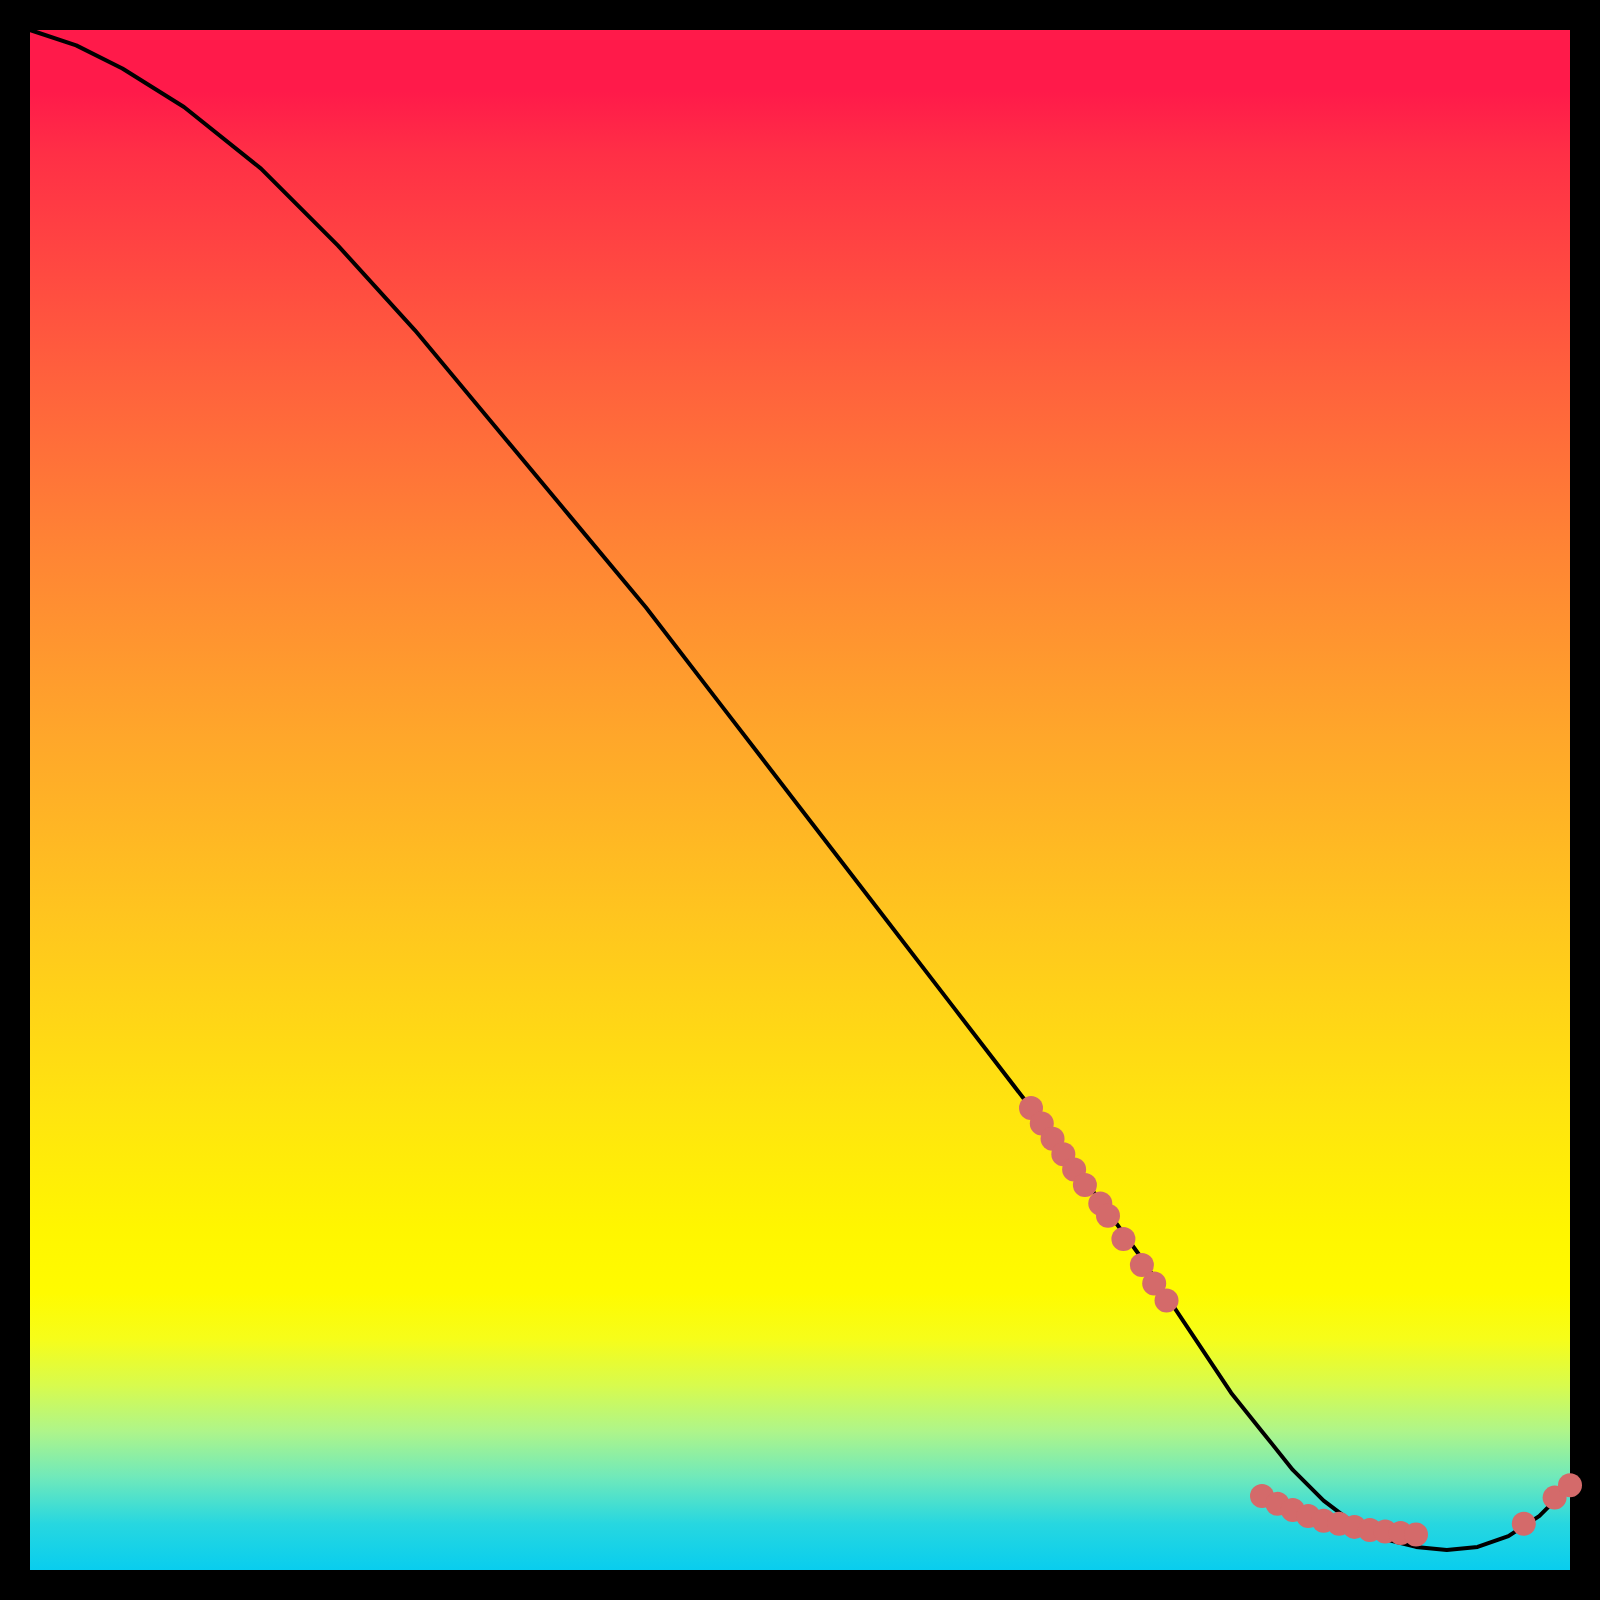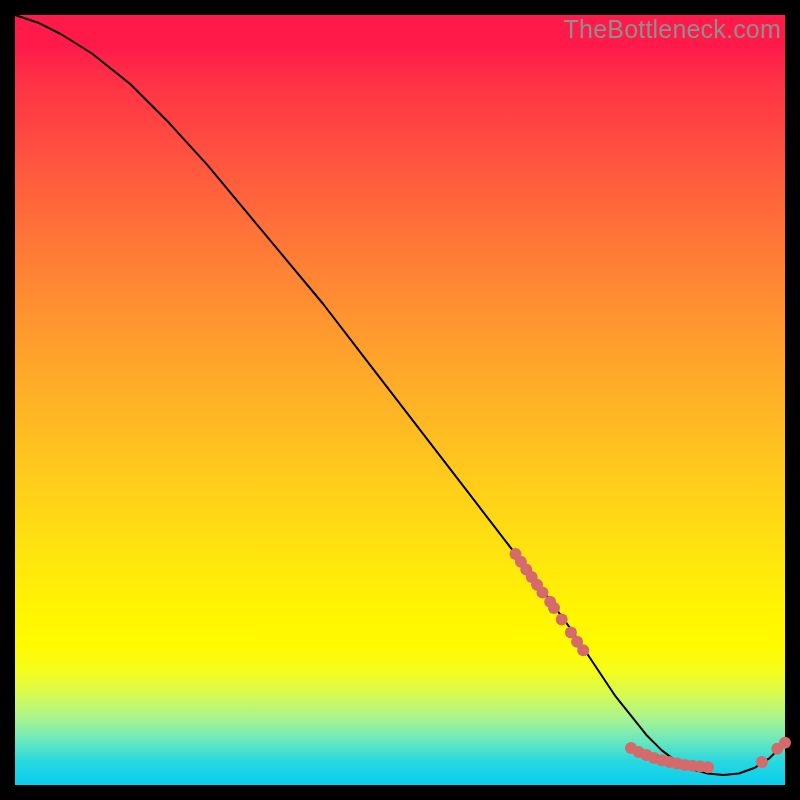"TheBottleneck.com" div.watermark { html: <div>TheBottleneck.com</div> -> none }
